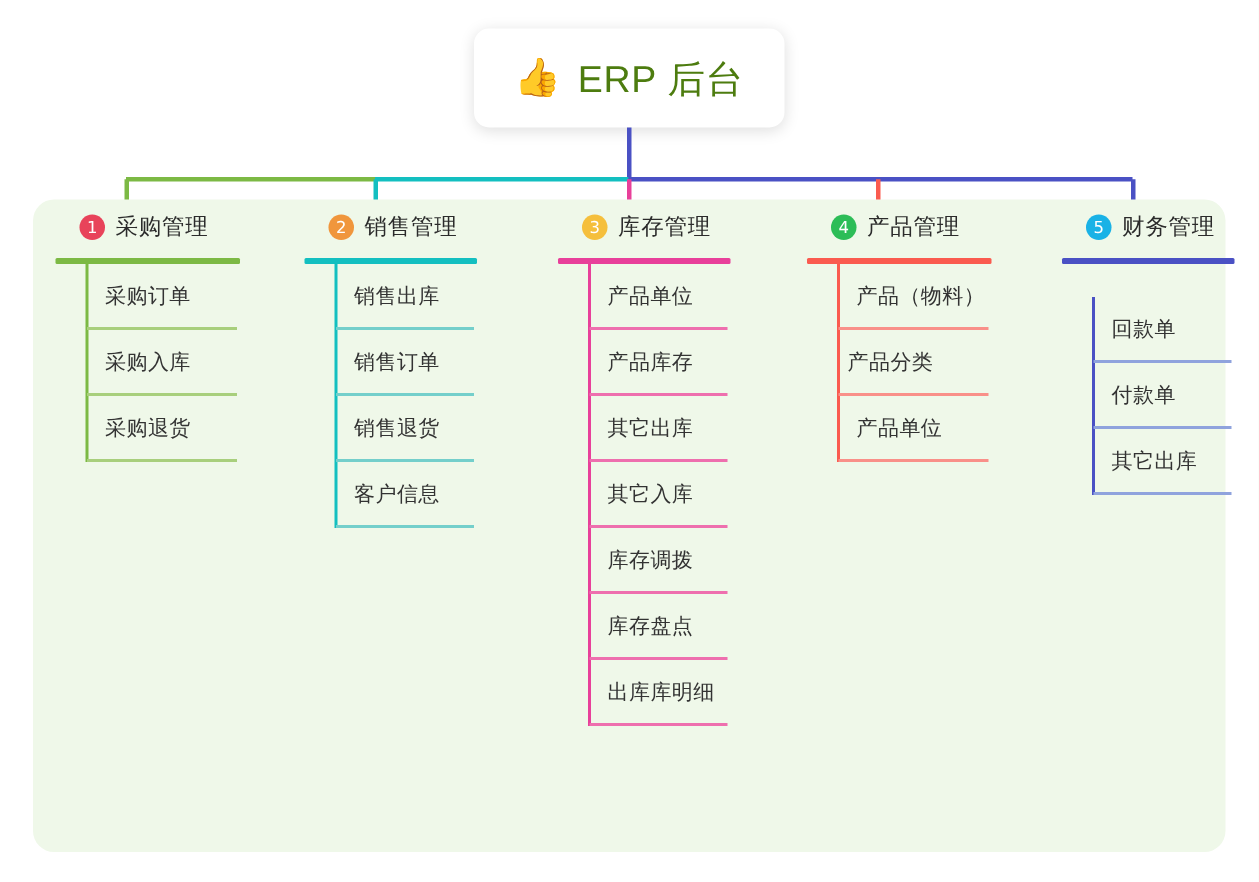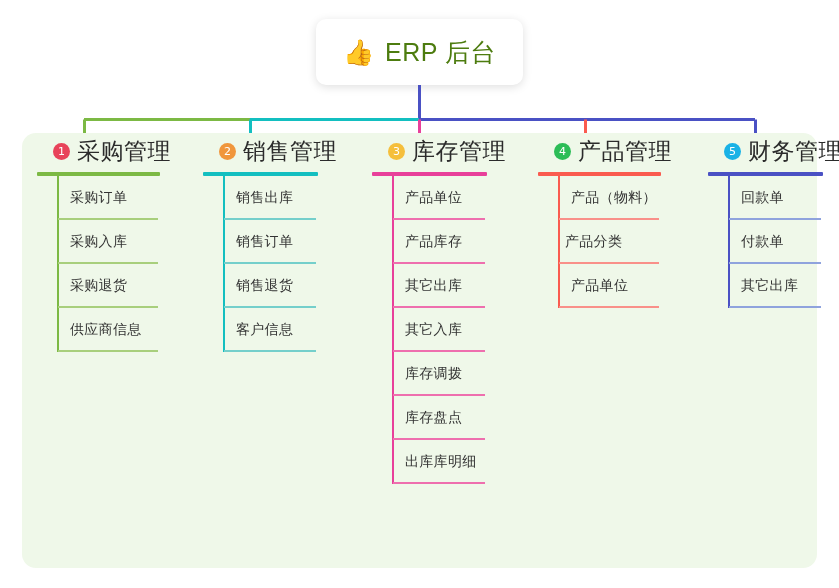"采购管理" .col-title { font-size: 23px -> 15px }
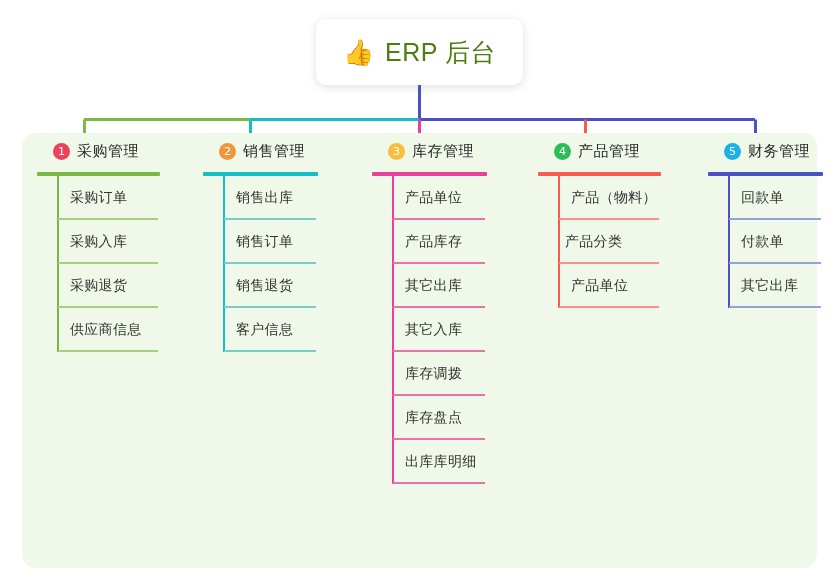"回款单" div.leaves { margin-top: none -> 22px }
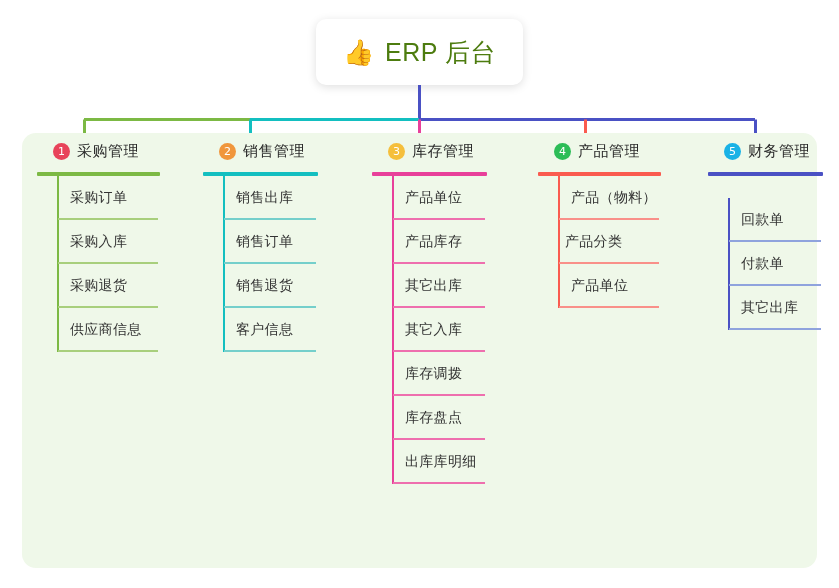"供应商信息" div.leaf { html: <div> <span>供应商信息</span> <div></div> </div> -> none }
